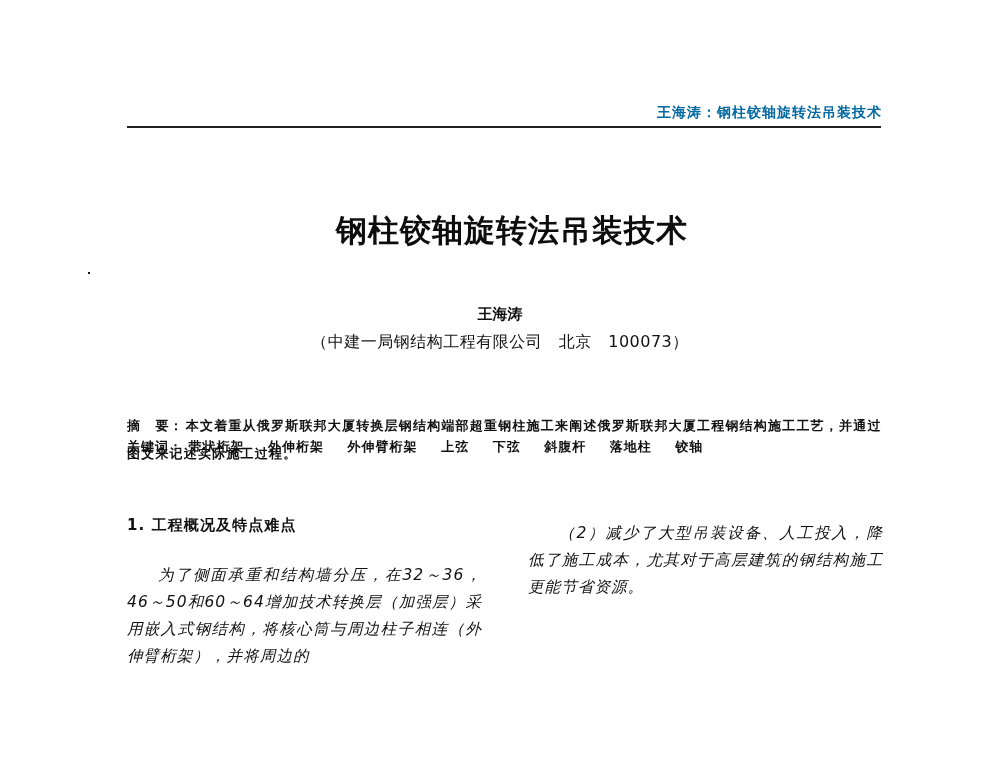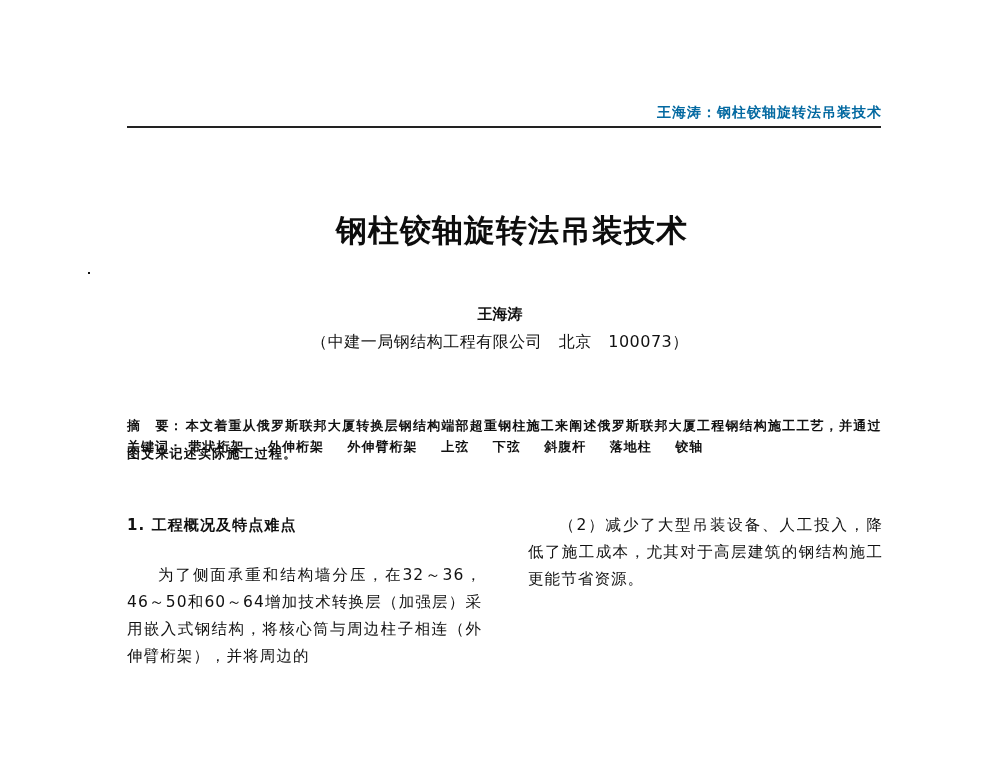"（2）减少了大型吊装设备、人工投入，降低了施工成本，尤其对于高层建筑的钢结构施工" .para { font-style: none -> italic; margin: 0 0 4px 0 -> 8px 0 4px 0 }
